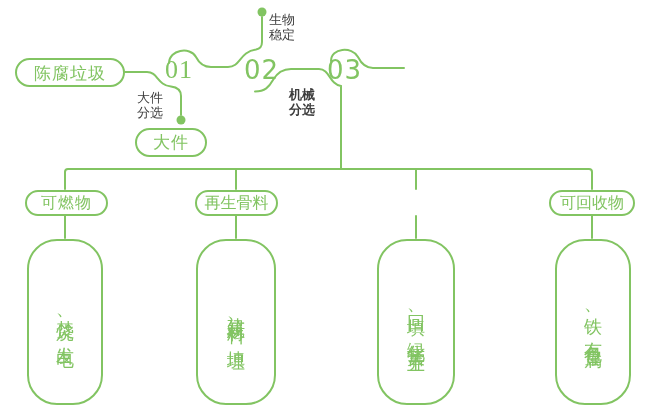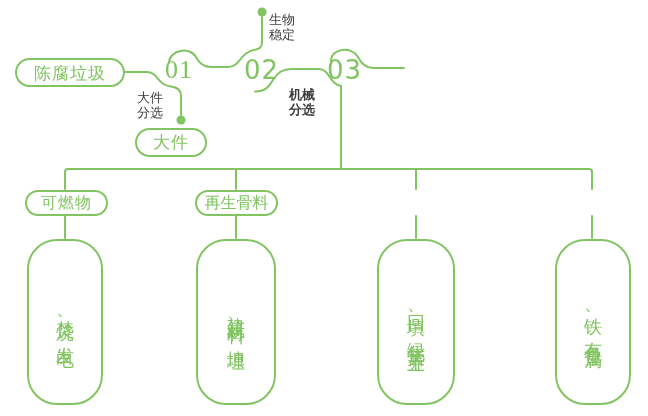"可回收物" div.pill { html: none -> <div> <span>可回收物</span> </div> }
